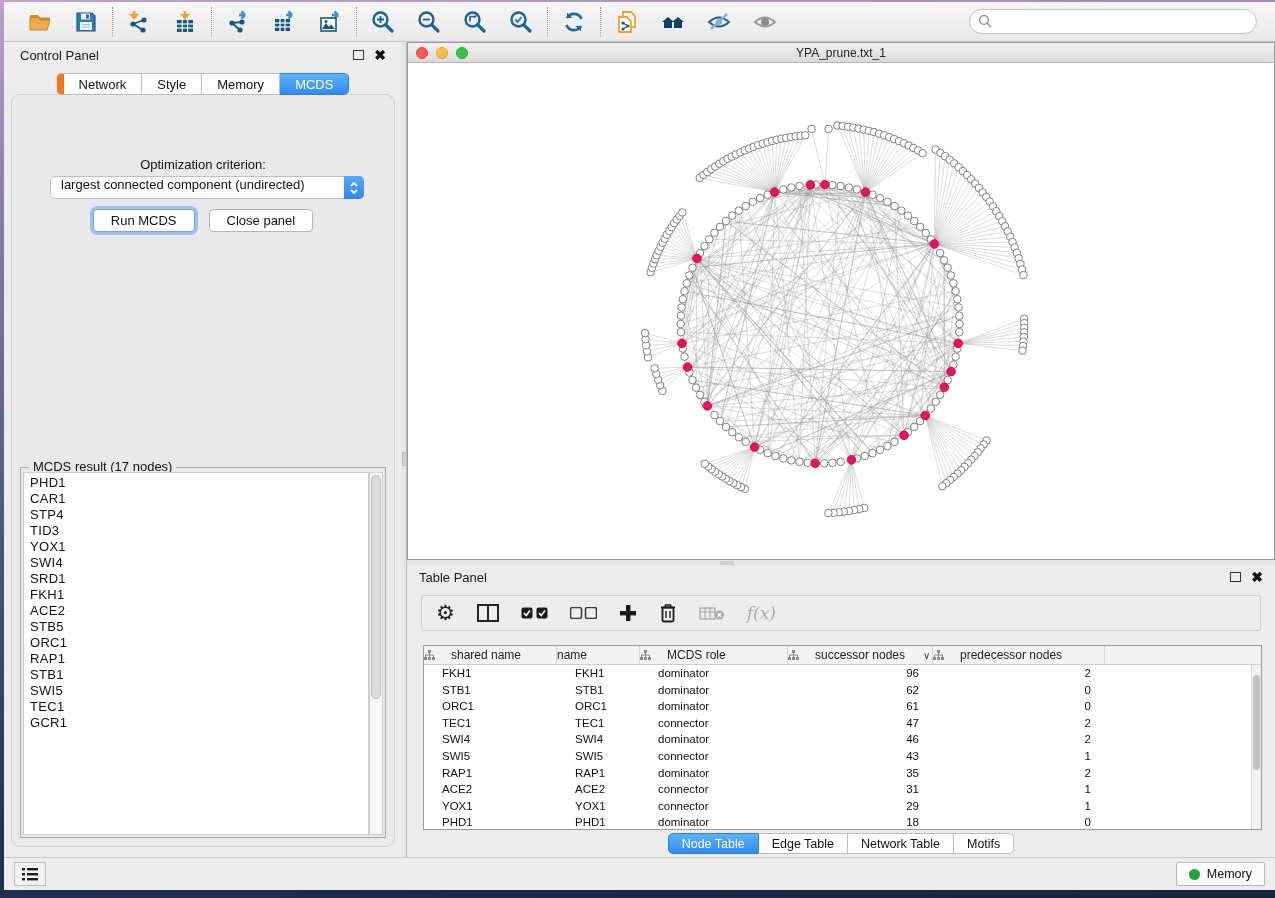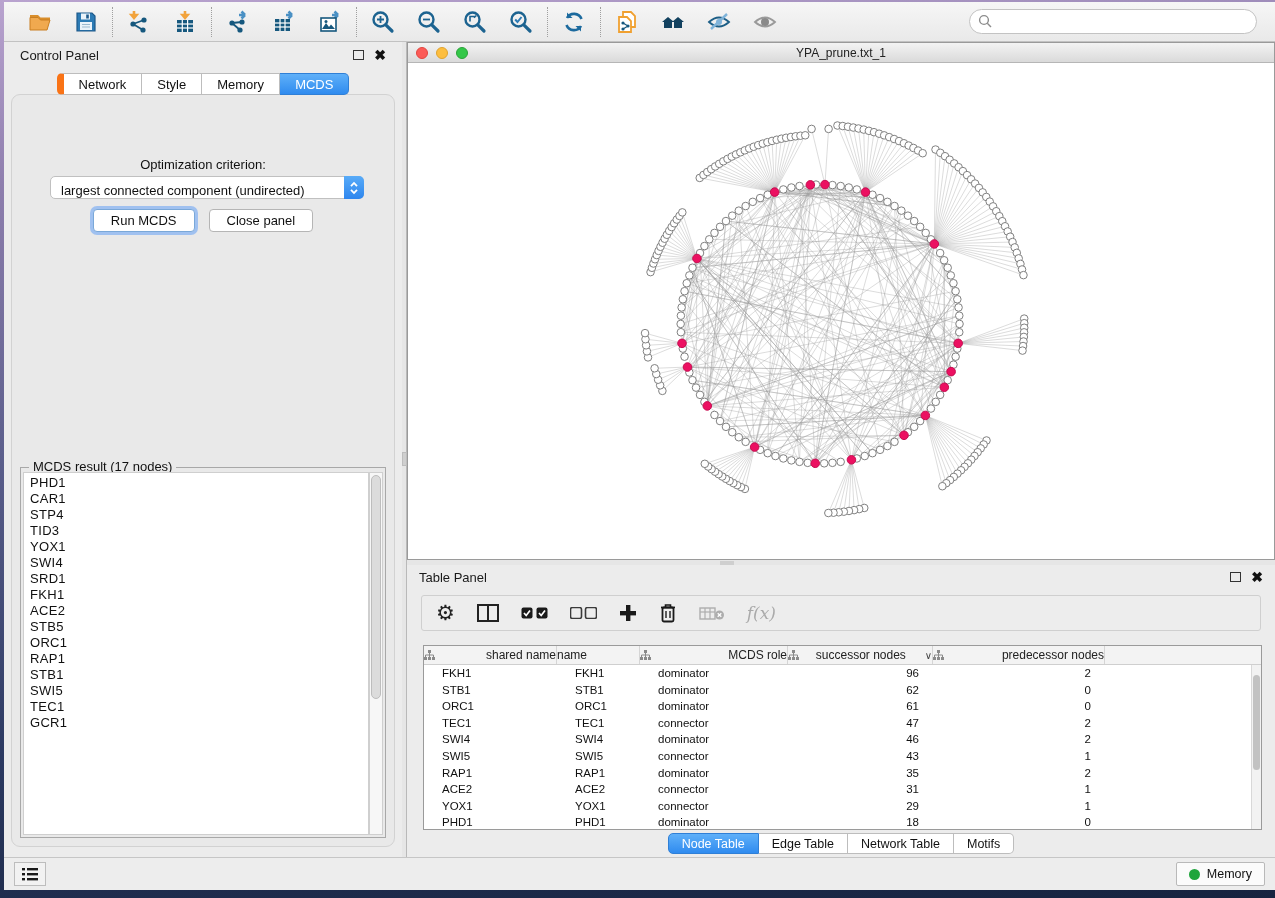"largest connected component (undirected)" .combo { align-items: flex-end -> flex-start }
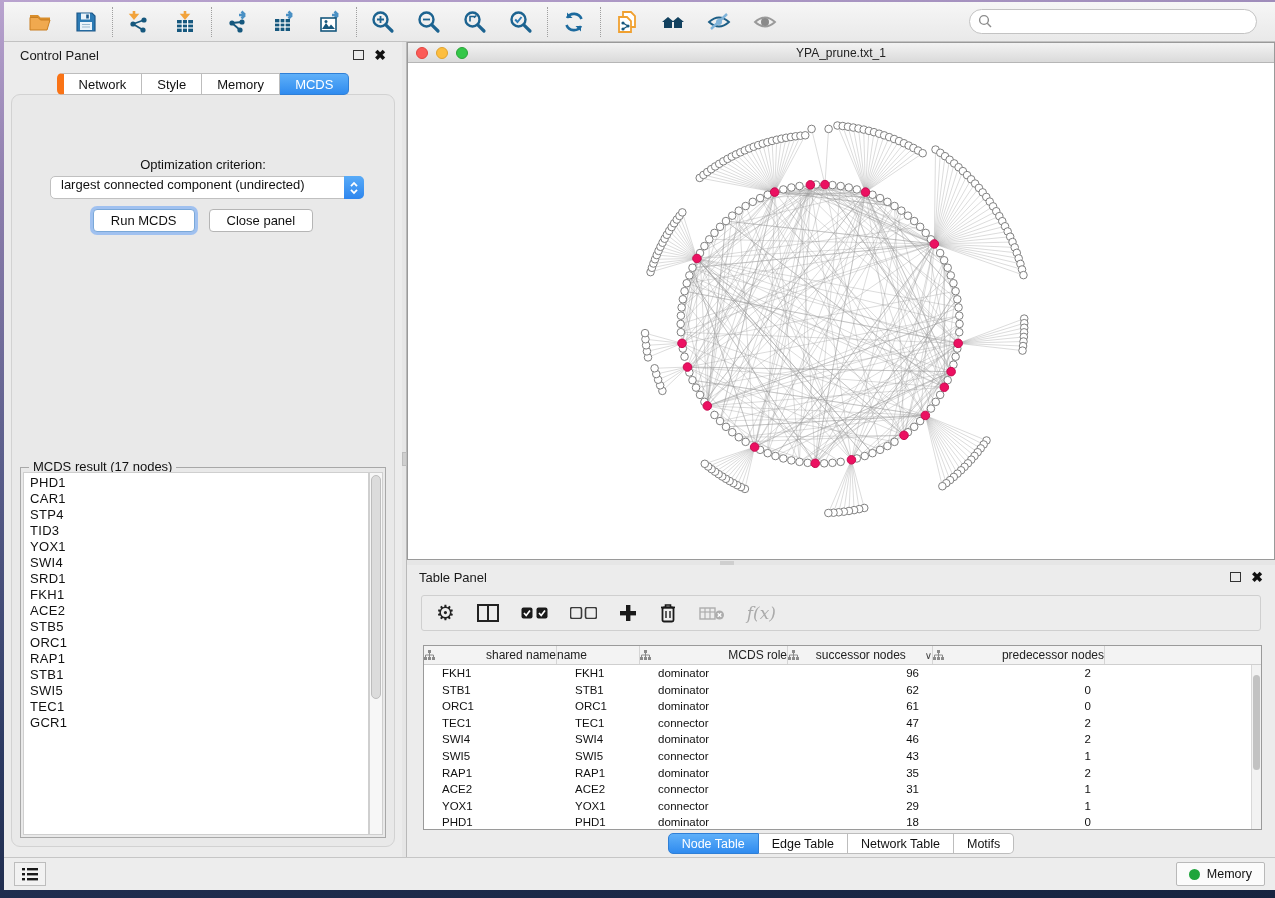"shared name" .th { gap: 2px -> 16px; justify-content: space-between -> flex-start }
